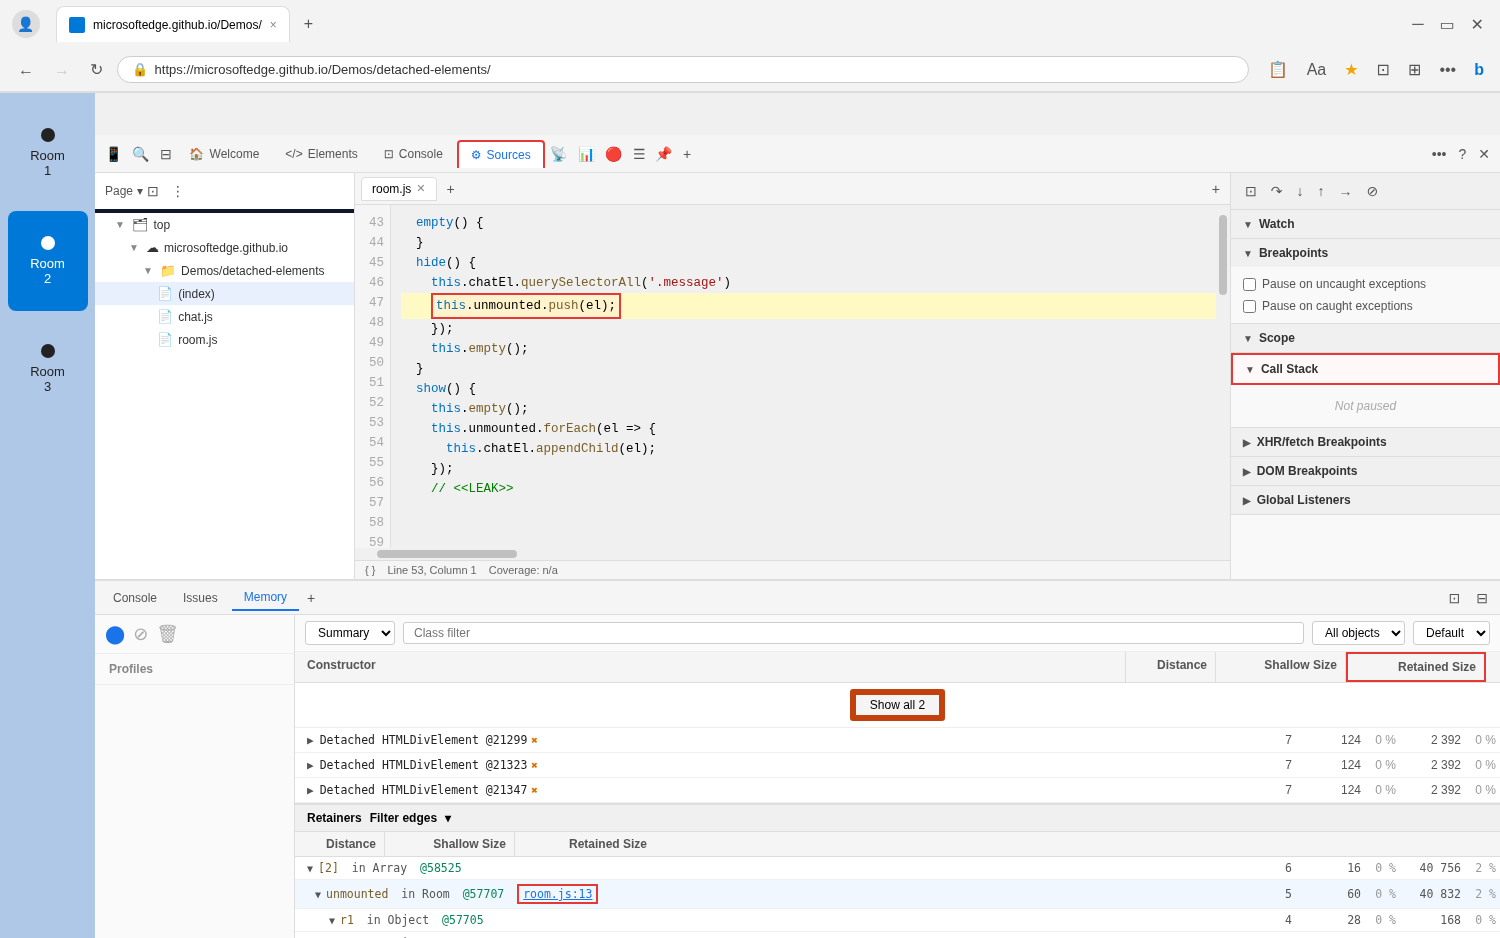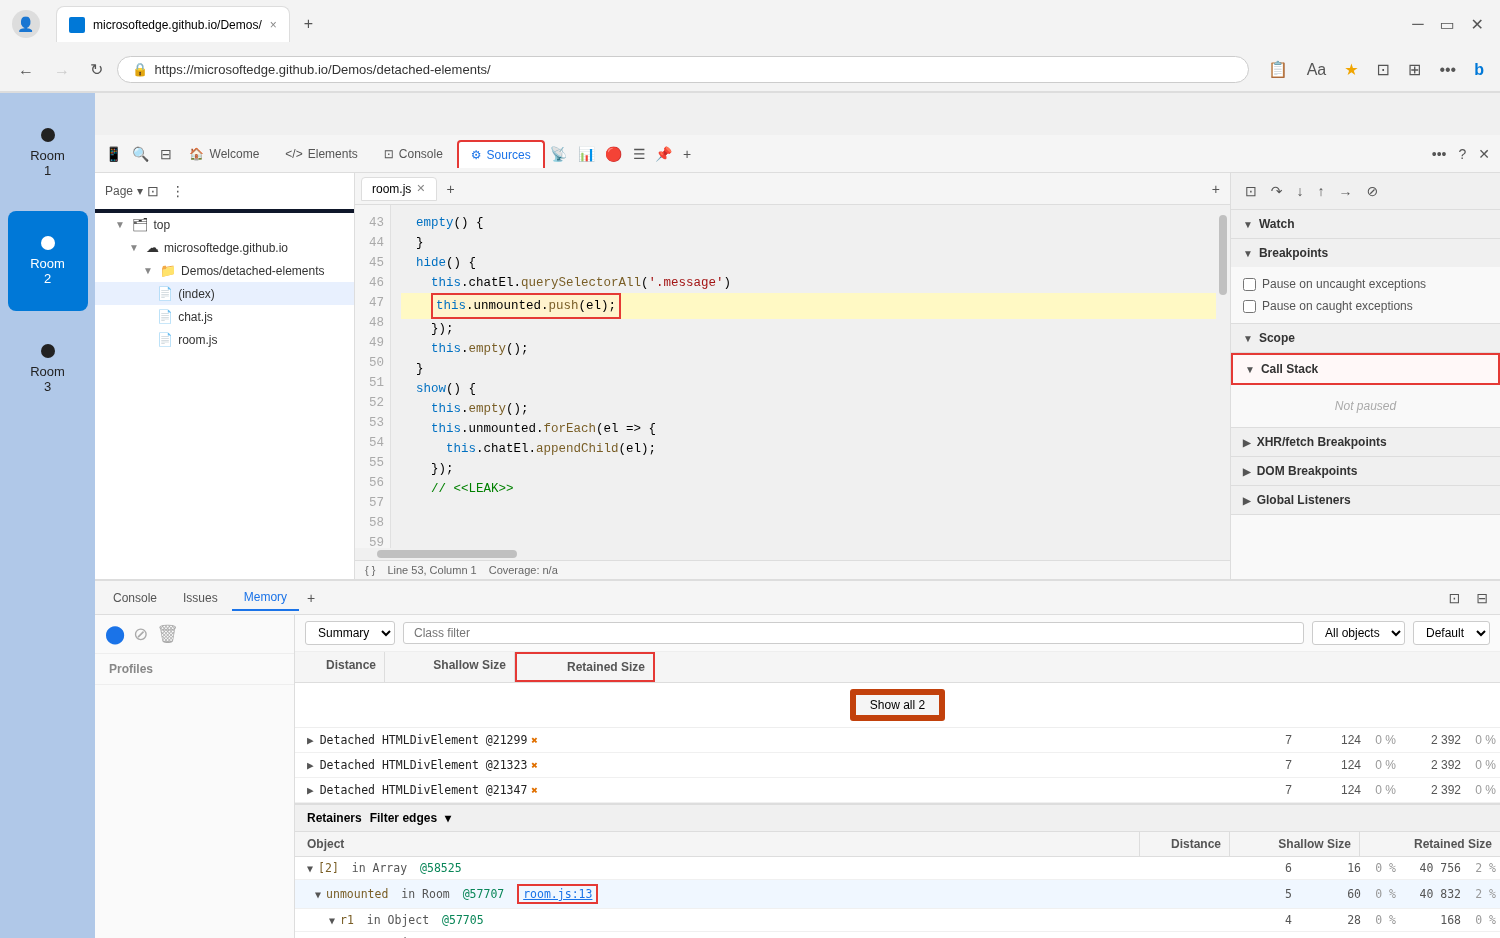"Constructor" div.th-constructor { html: none -> <div>Constructor</div> }
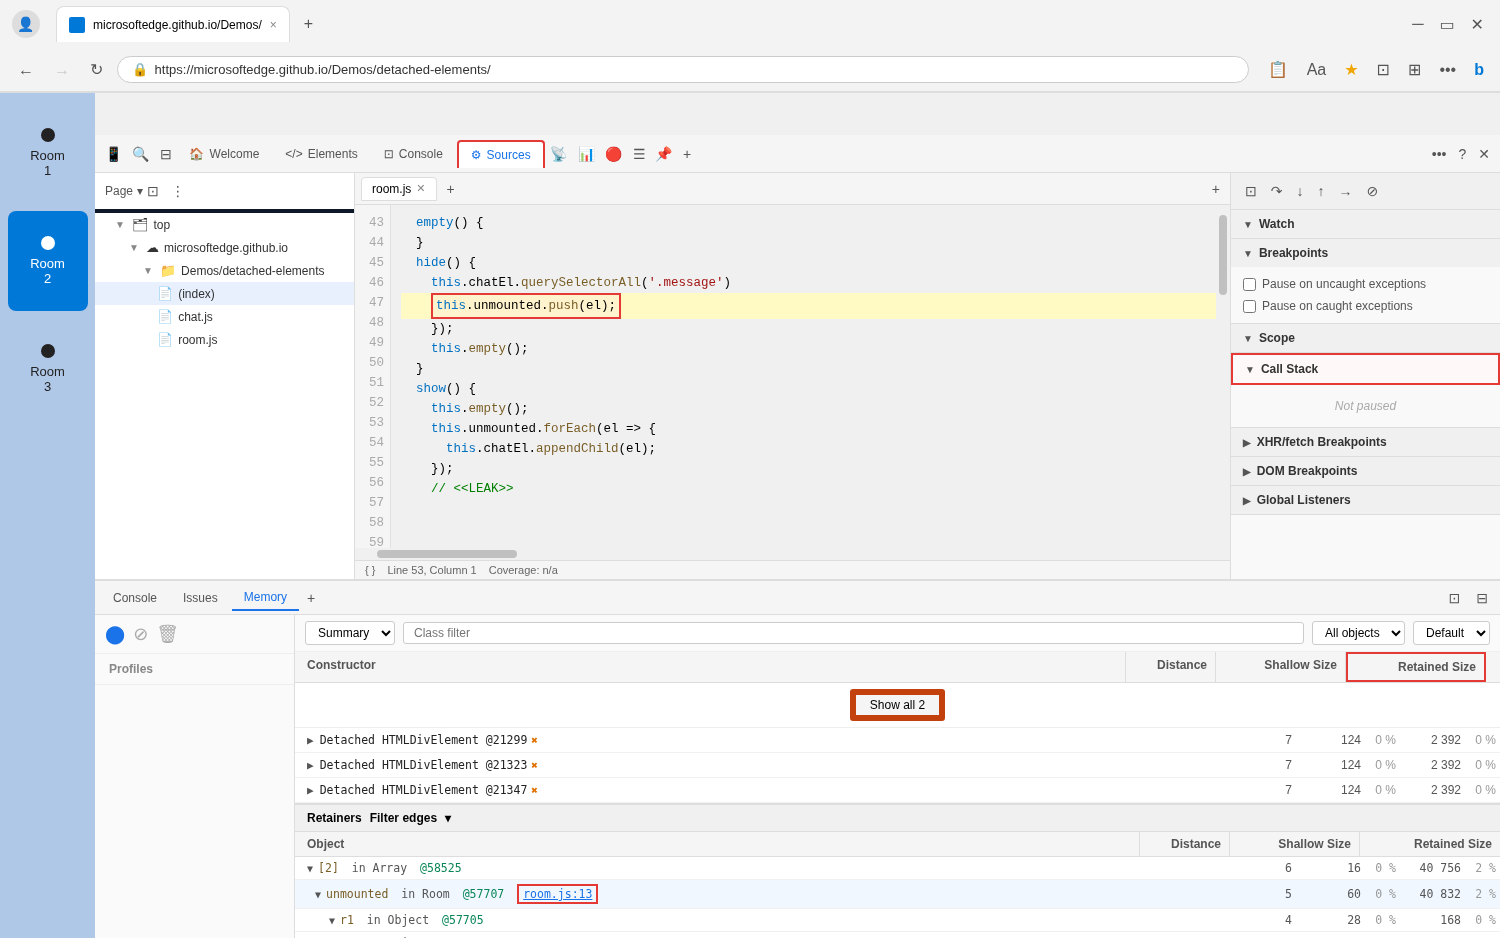"Object" div.rth-object { html: <div>Object</div> -> none }
